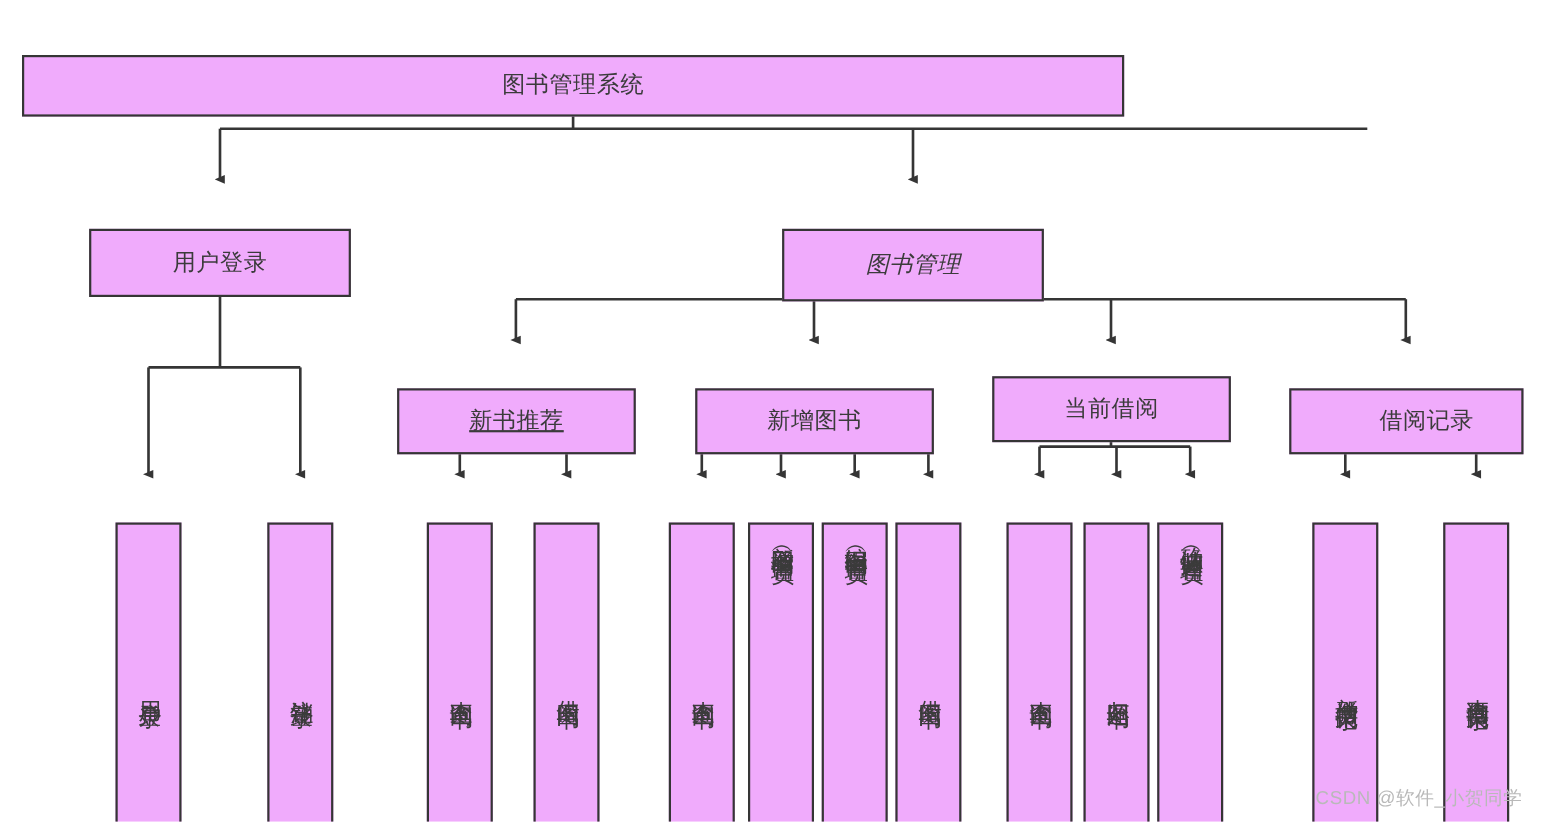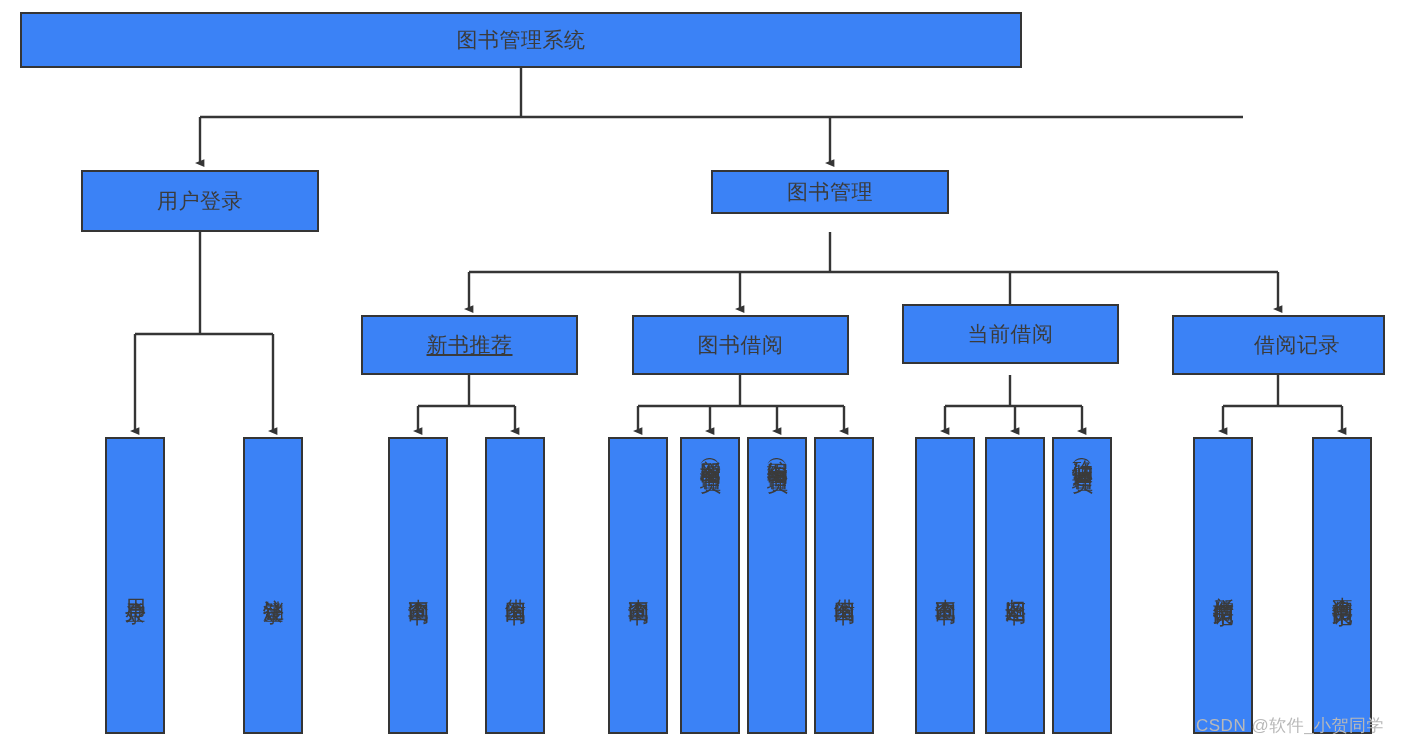"图书管理系统" .node { background: #3b82f6 -> #f0abfc; margin-top: none -> 38px }
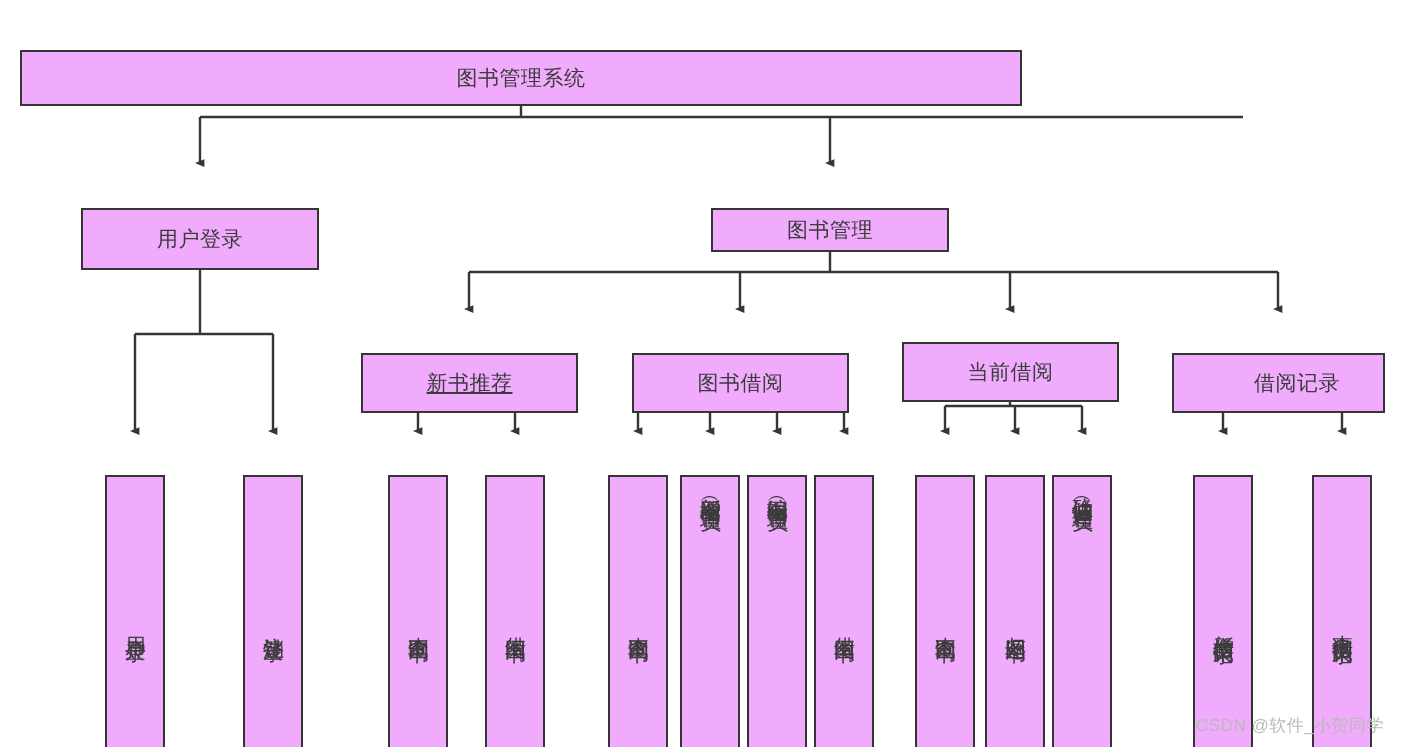"图书管理" div.node { font-style: none -> italic; height: 44px -> 66px }
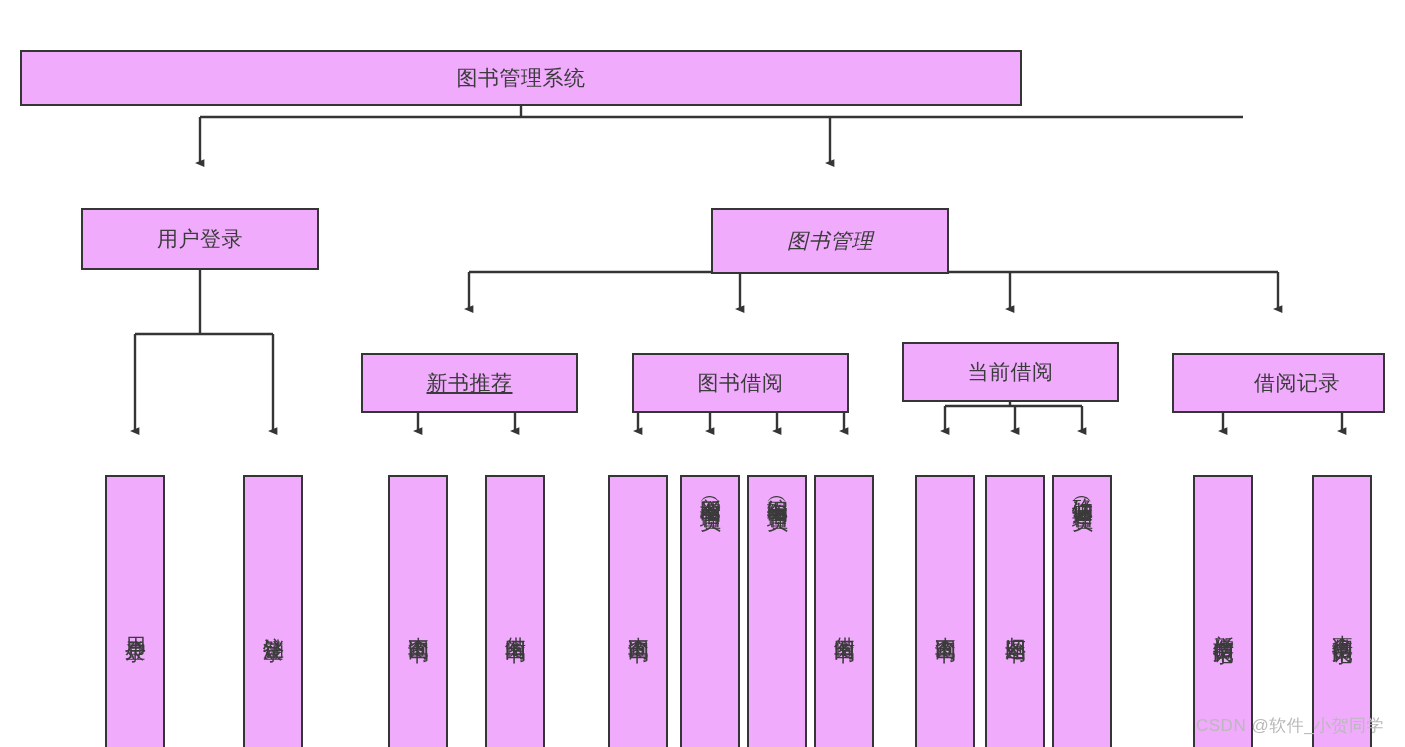"图书借阅" span.node-label { text: 图书借阅 -> 新增图书 }
